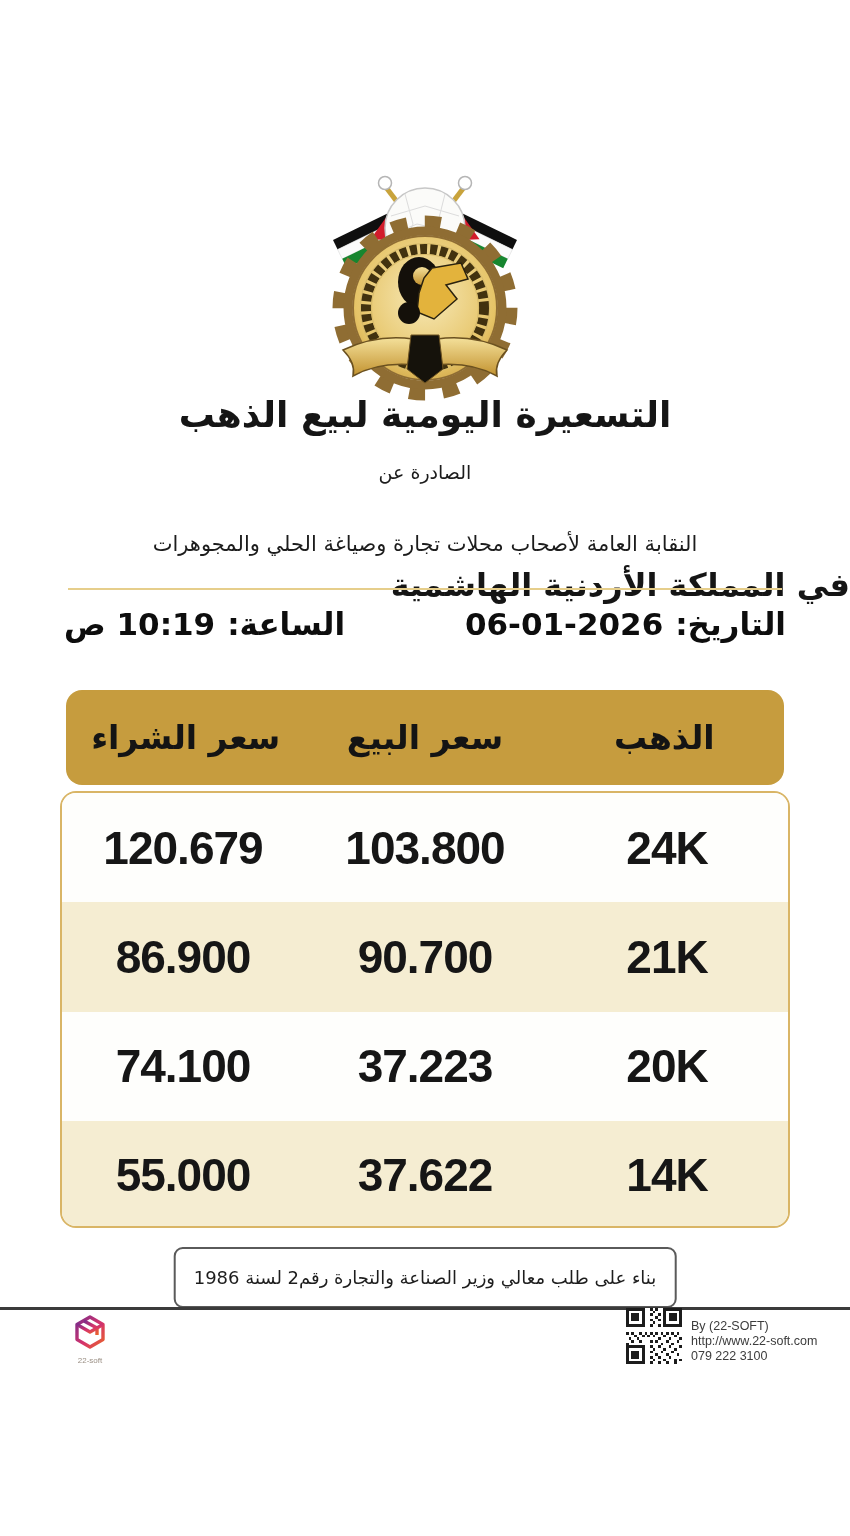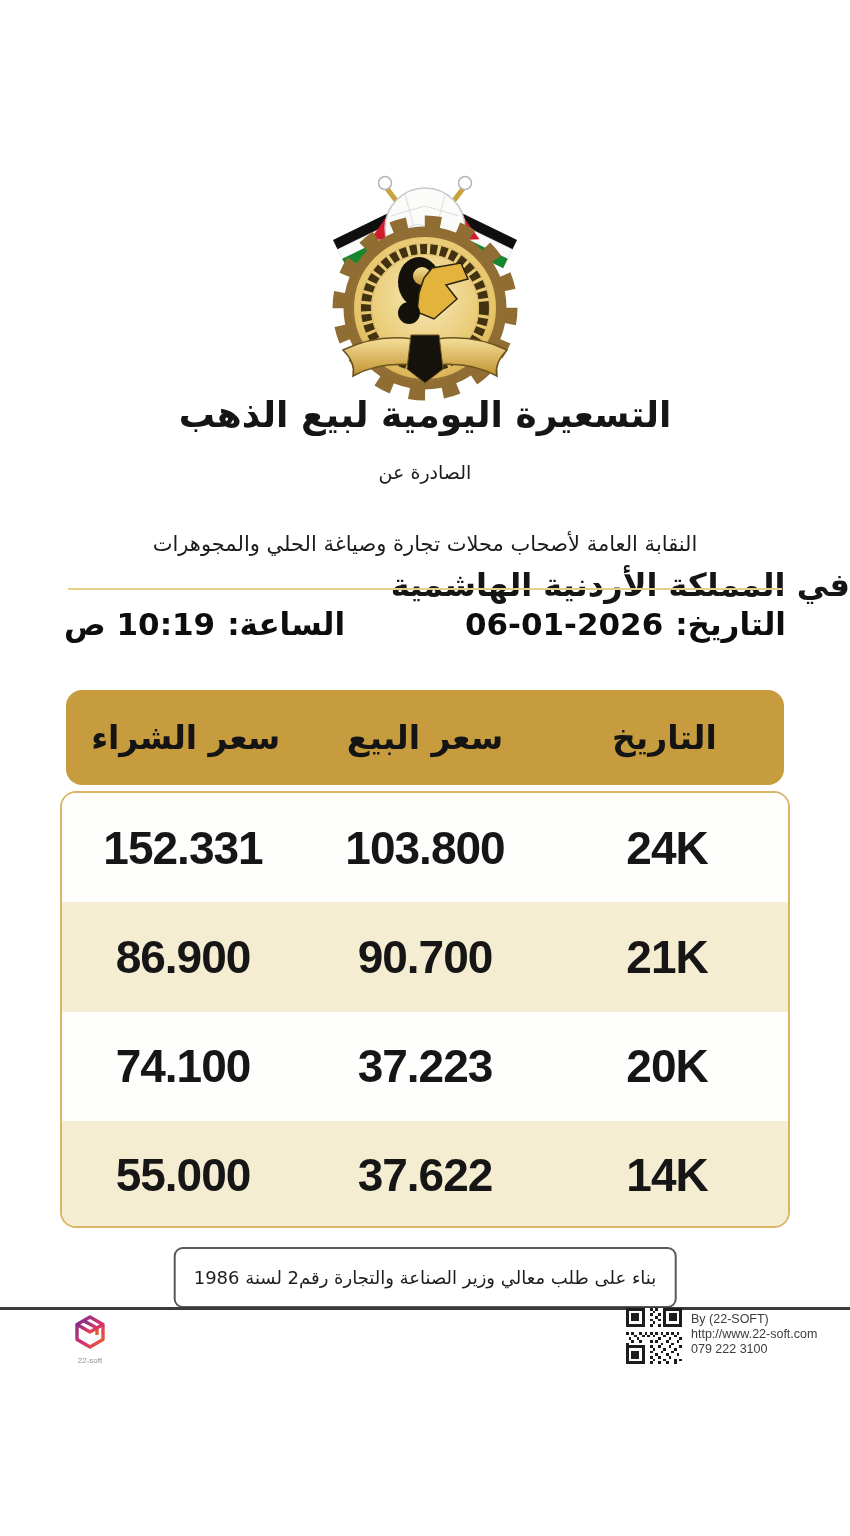"التاريخ" div.th { text: التاريخ -> الذهب }
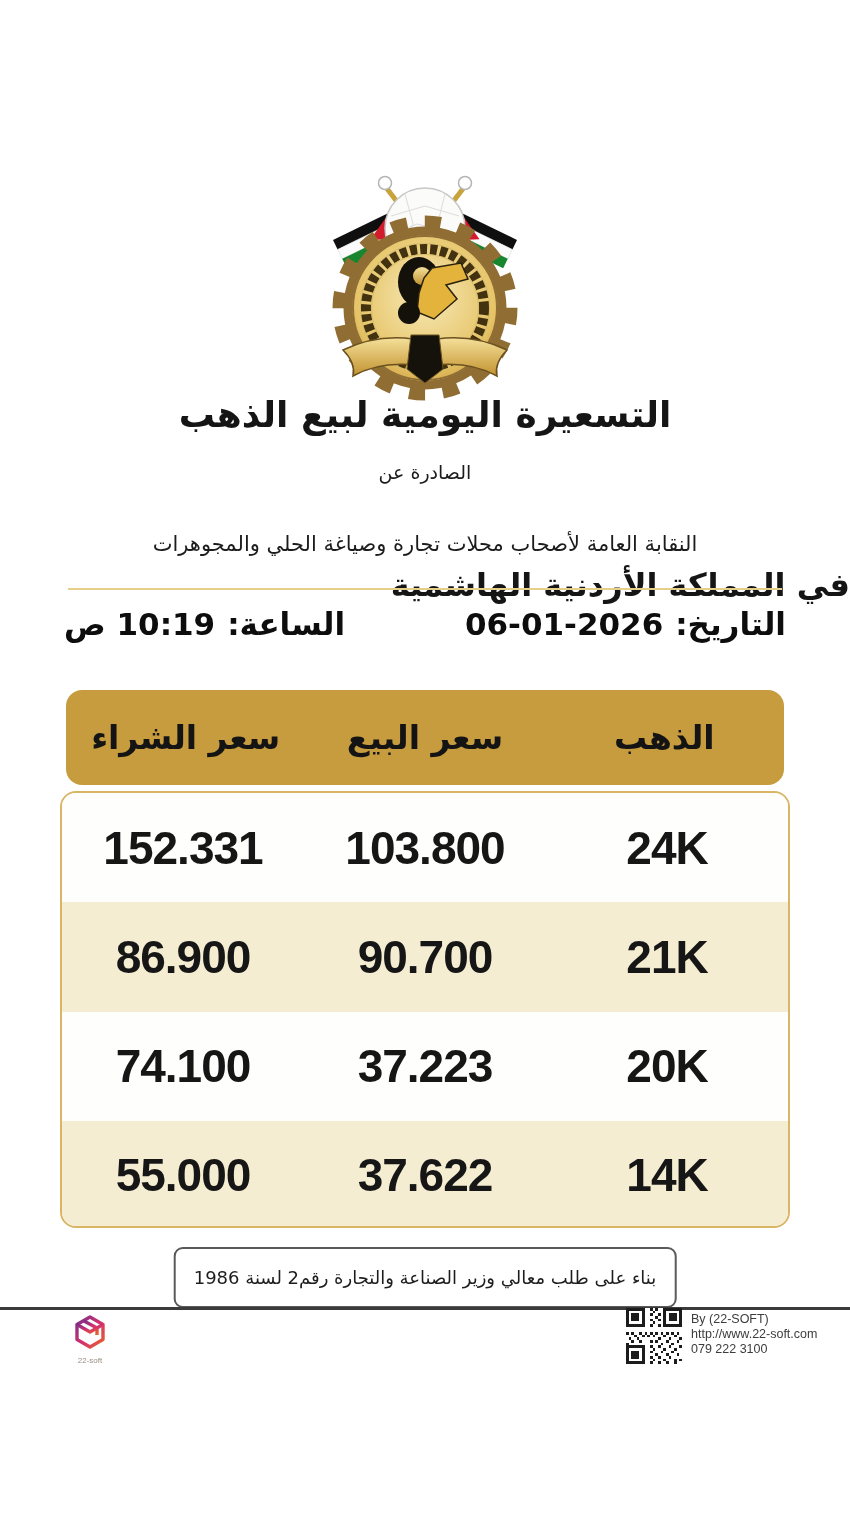"152.331" div.td { text: 152.331 -> 120.679 }
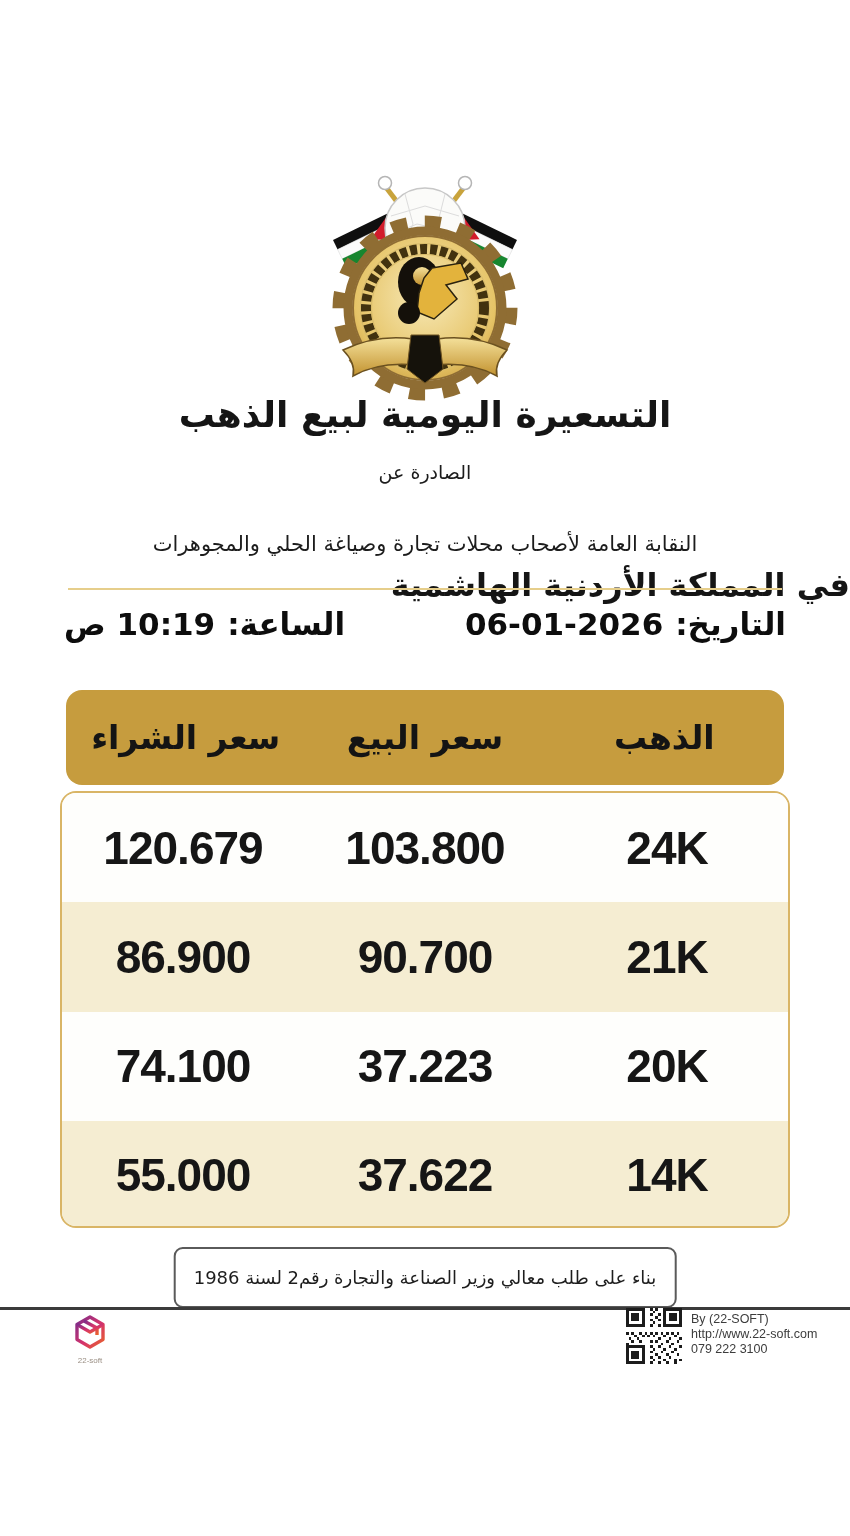"By (22-SOFT)" .credits { align-items: flex-start -> flex-end }
